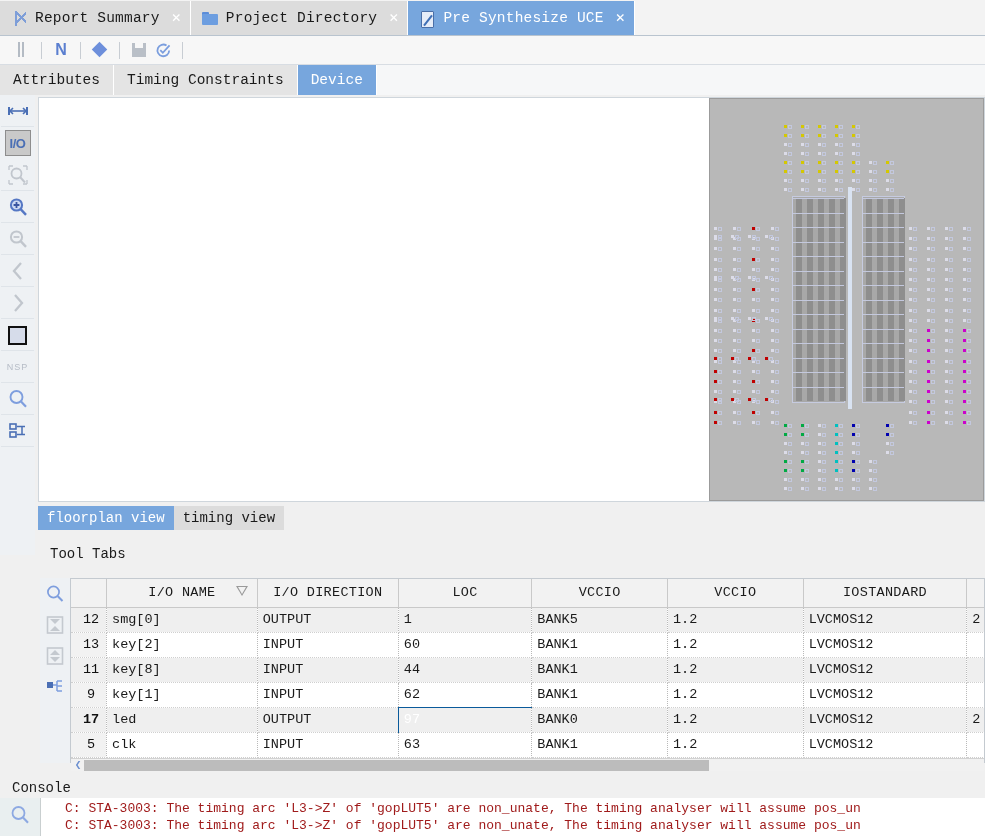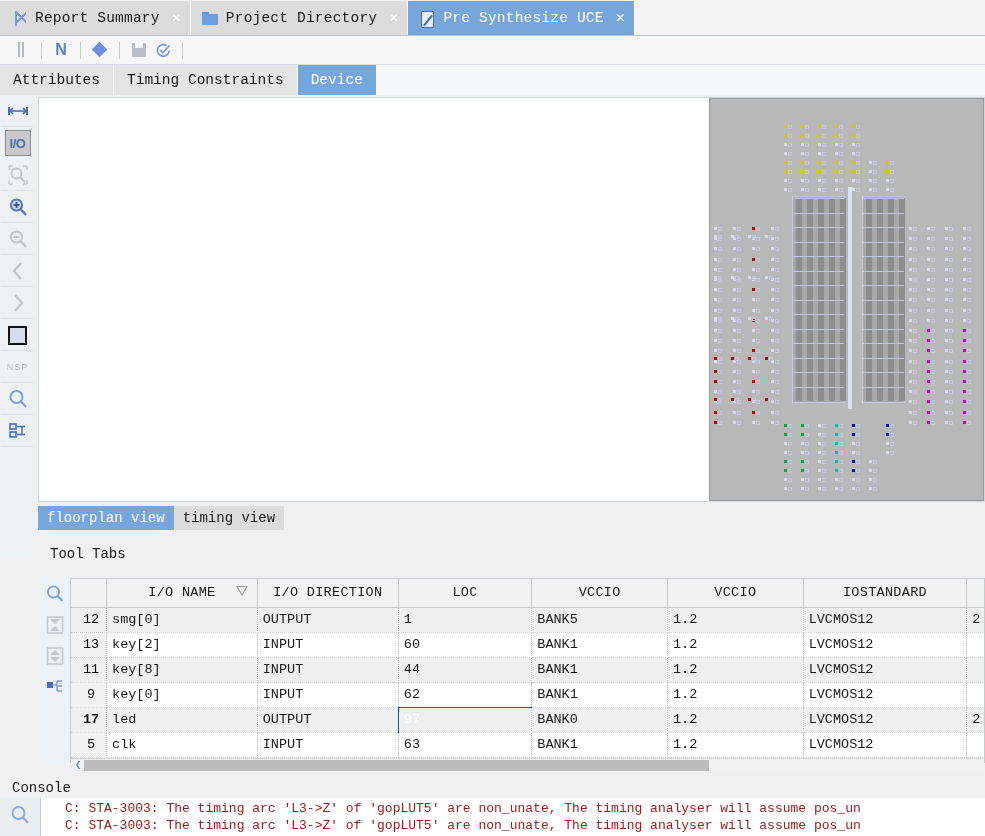"key[0]" td { text: 0 -> 1 }
